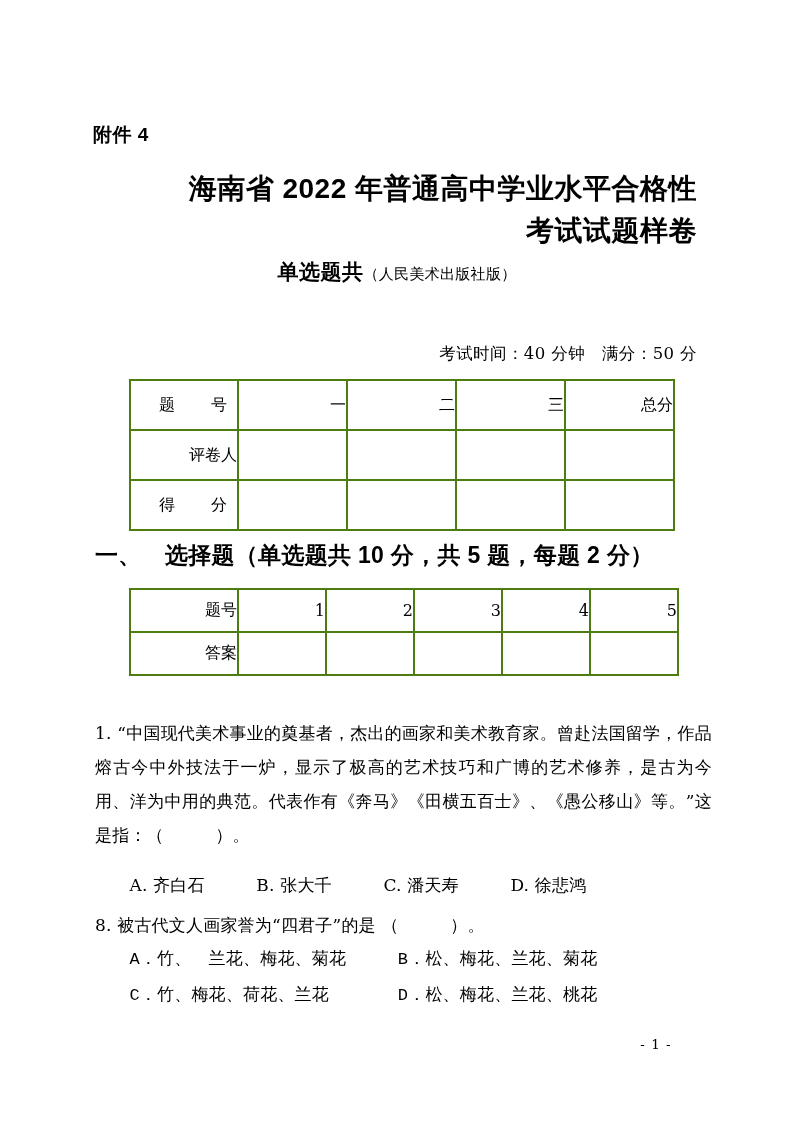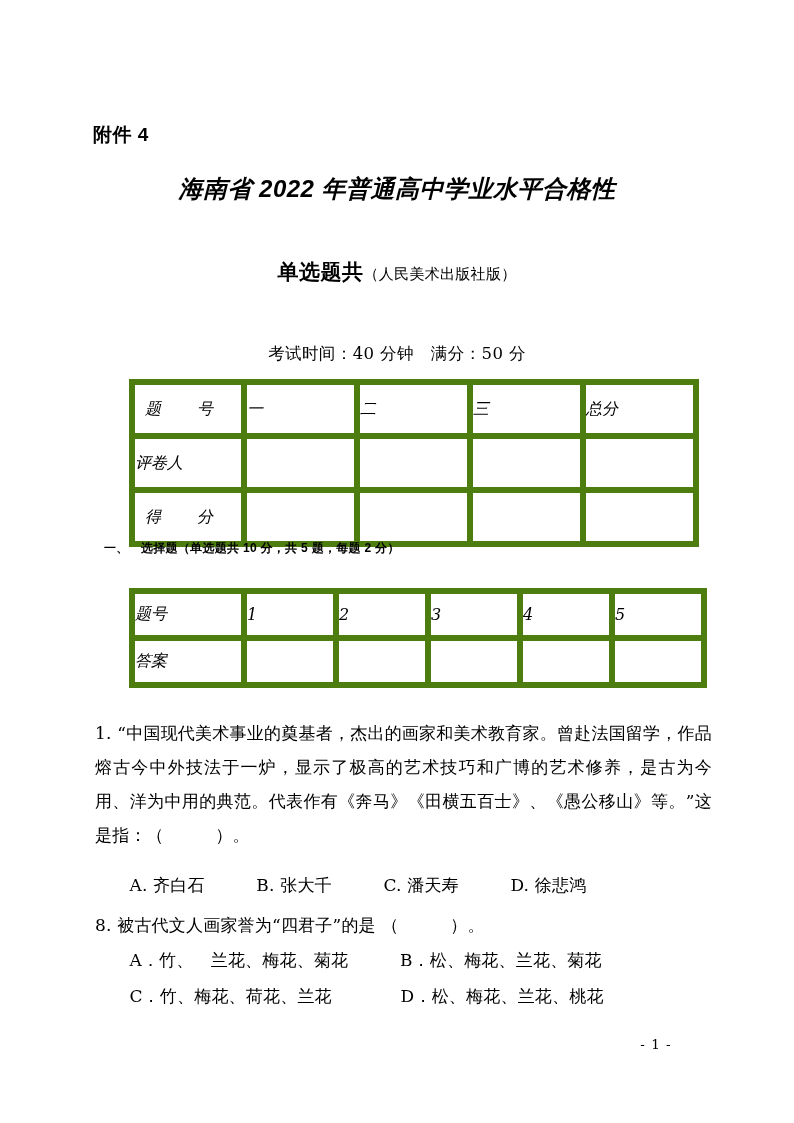"海南省 2022 年普通高中学业水平合格性" .doc-title { font-size: 24px -> 28px; font-style: italic -> none; text-align: center -> right }
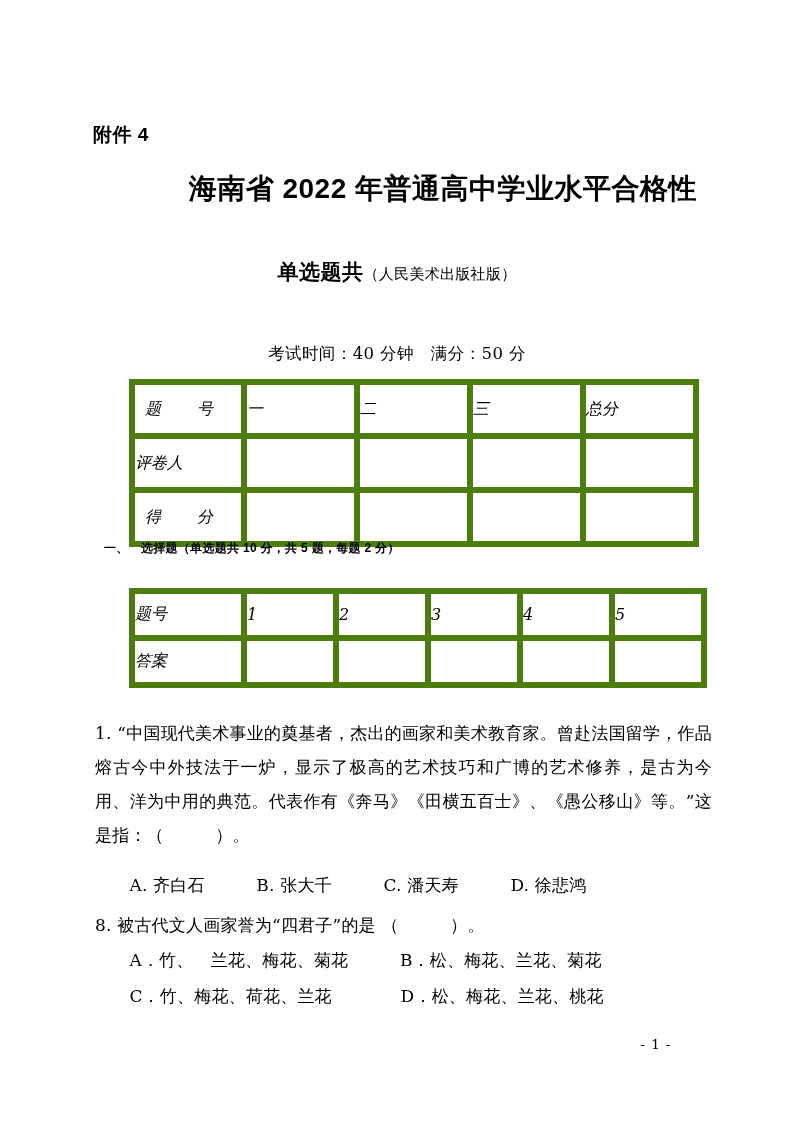"考试试题样卷" span.tline { html: none -> <span>考试试题样卷</span> }
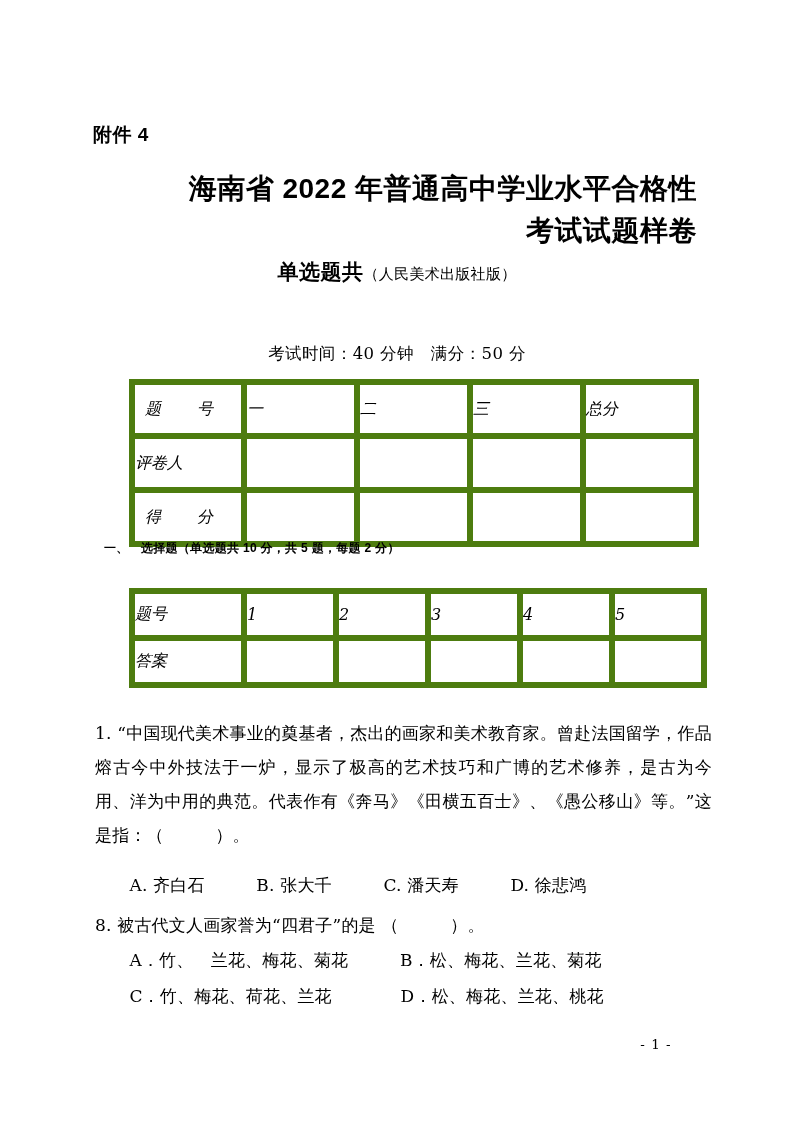"考试时间：40 分钟 满分：50 分" .exam-meta { text-align: center -> right }
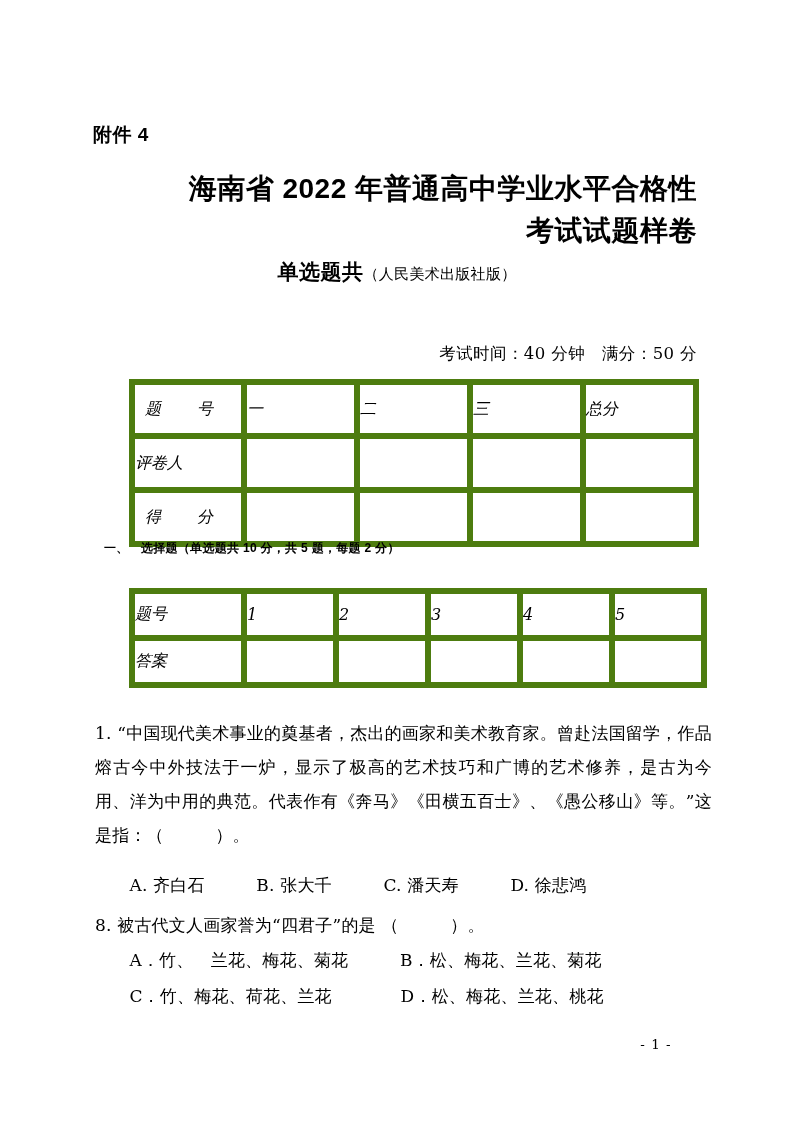"题 号" table.grid td { border: 6px solid #4d7c0f -> 2px solid #4d7c0f; font-style: italic -> none; text-align: left -> right }
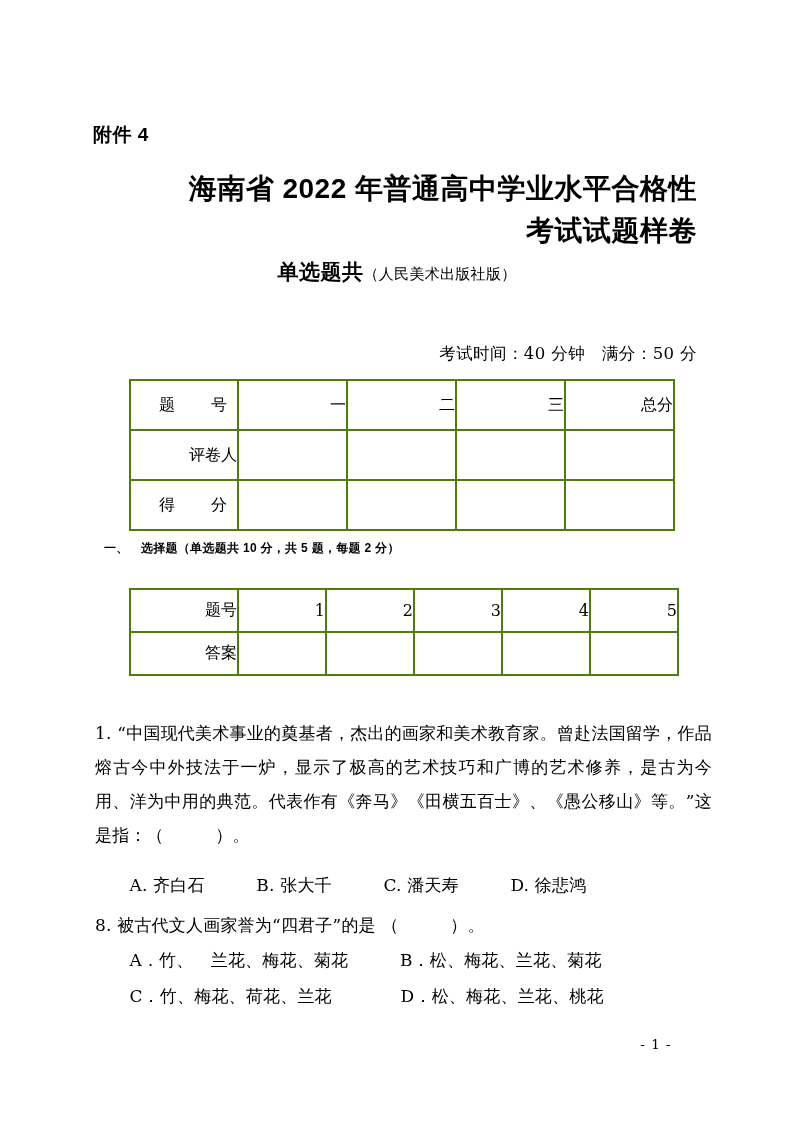"一、 选择题（单选题共 10 分，共 5" .section-heading { font-size: 12px -> 23px; left: 104px -> 95px }
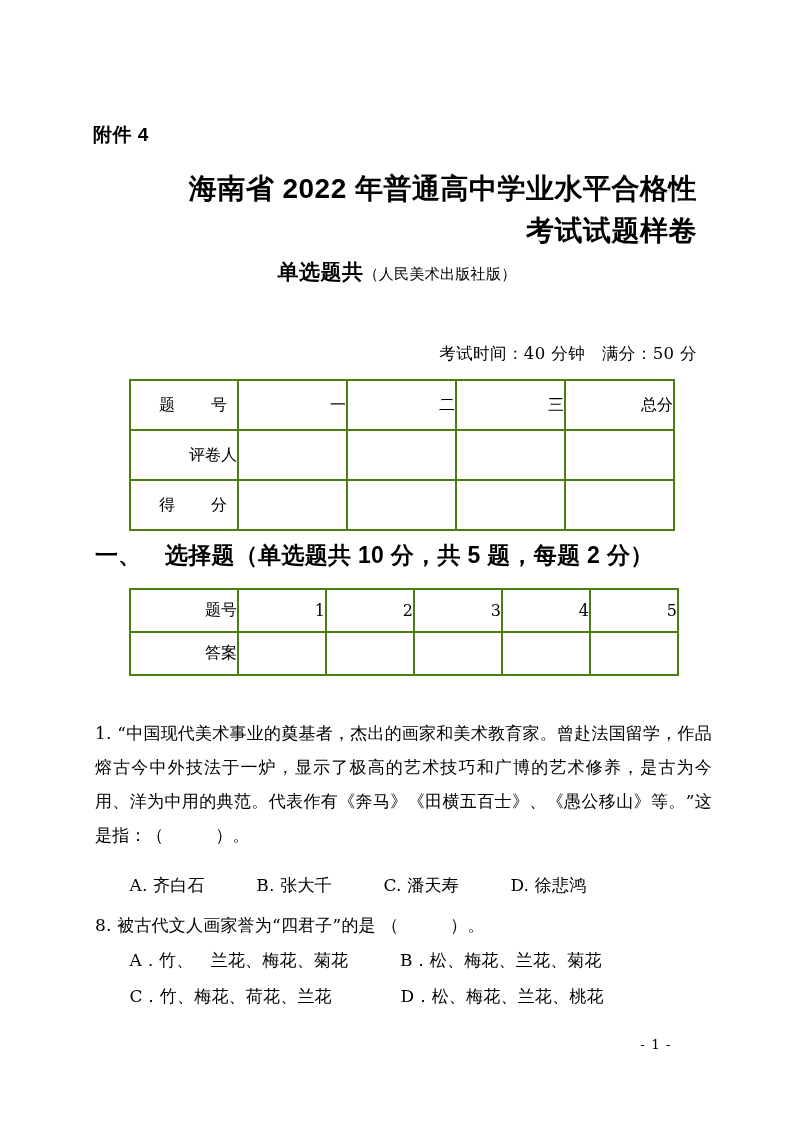"A．竹、 兰花、梅花、菊花 B．松、梅花、兰花、菊花" .opt-line { font-family: none -> Liberation Mono, monospace }
